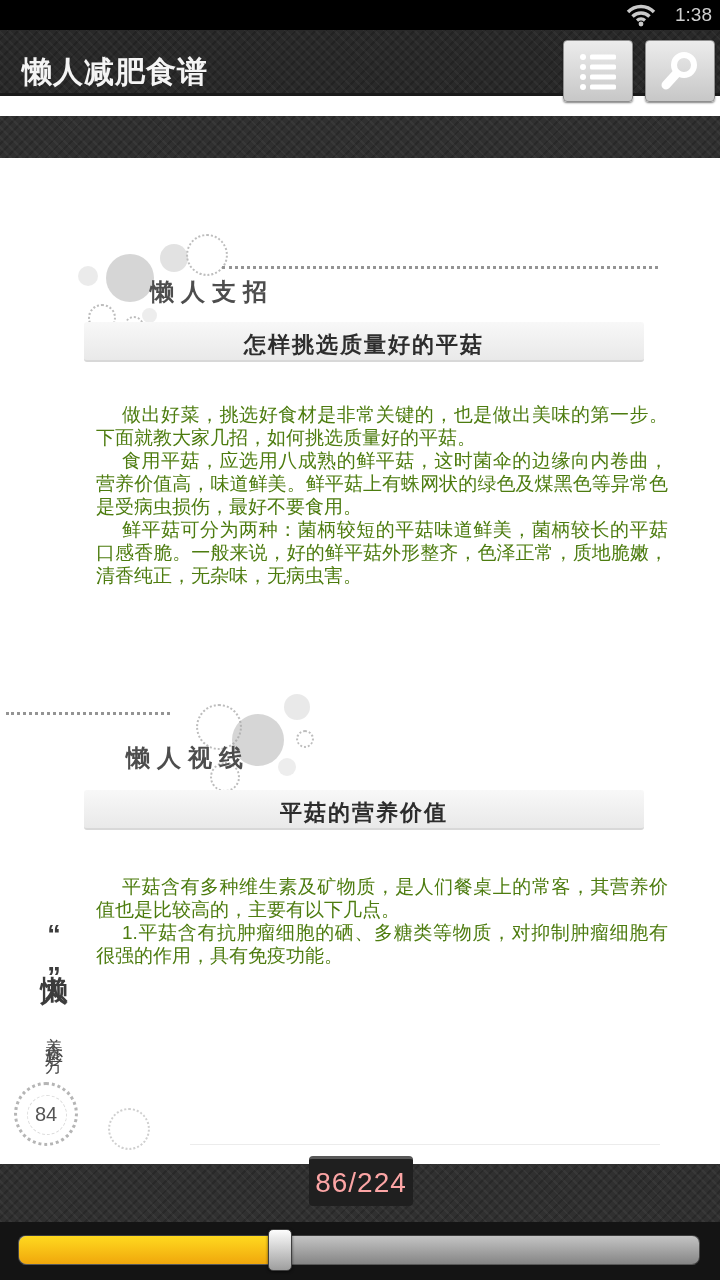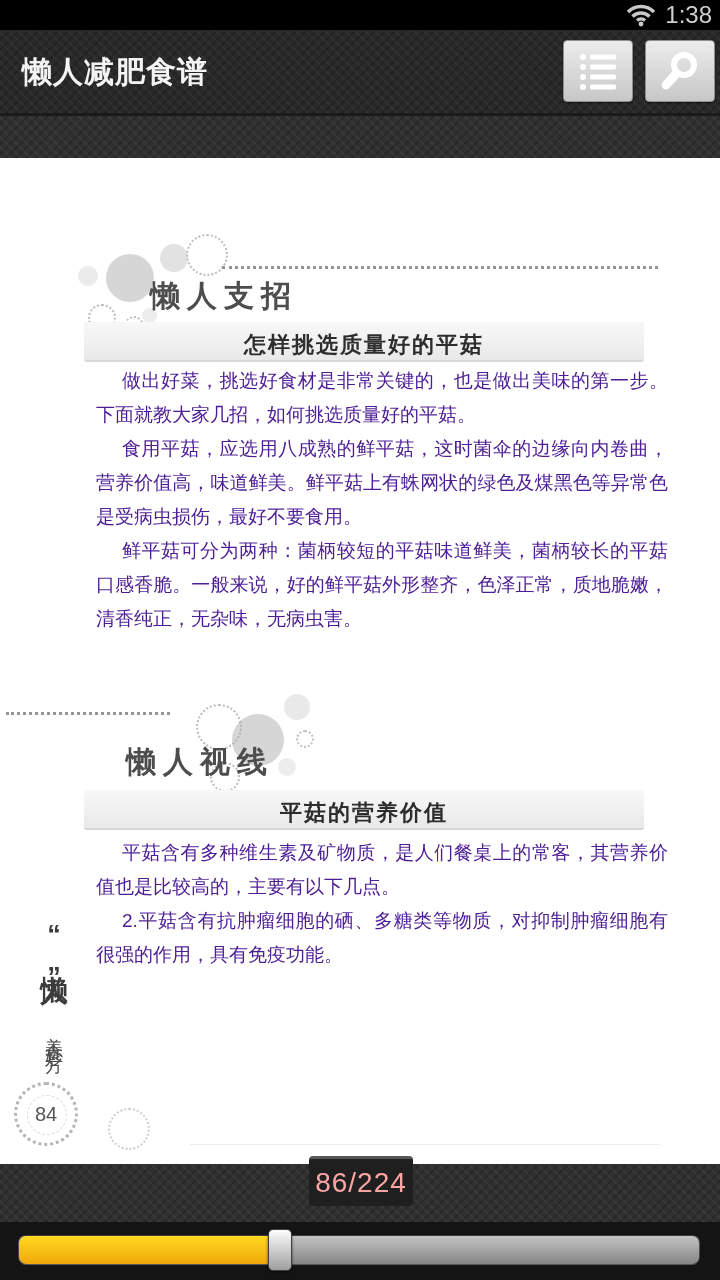"1:38" .status-time { font-size: 24px -> 19px }
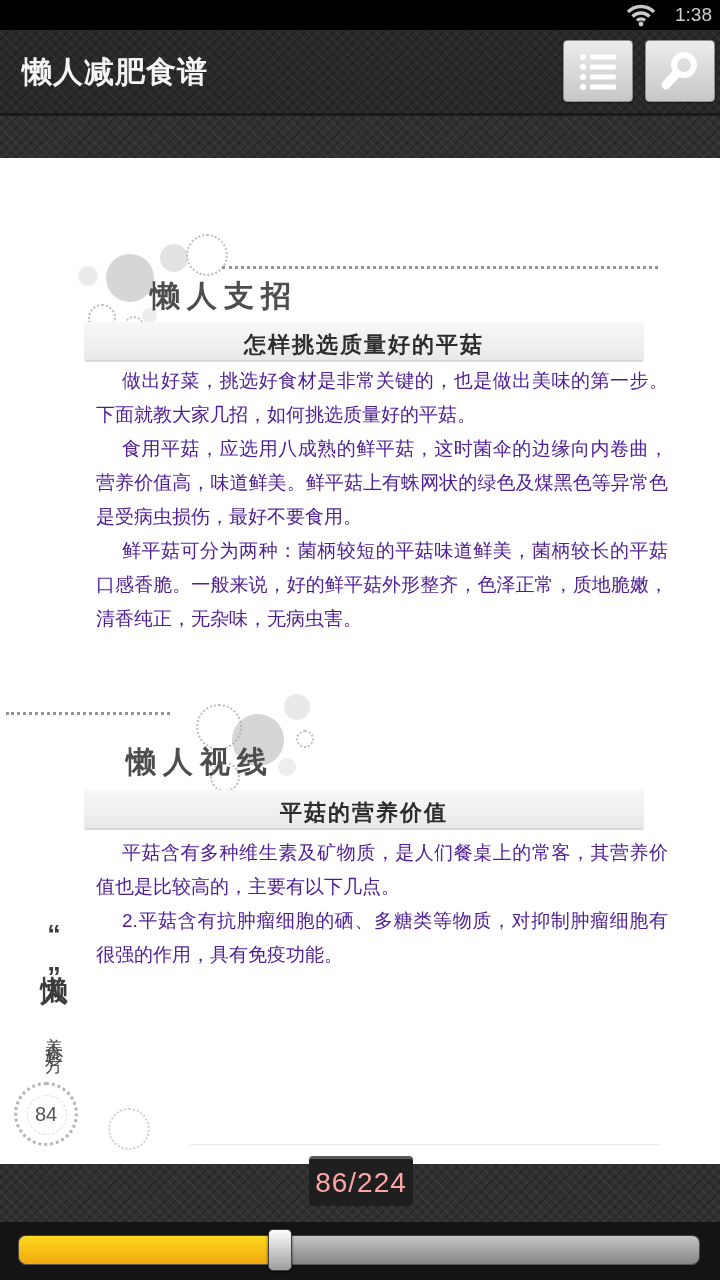"懒人减肥食谱" .app-bar { height: 86px -> 66px }
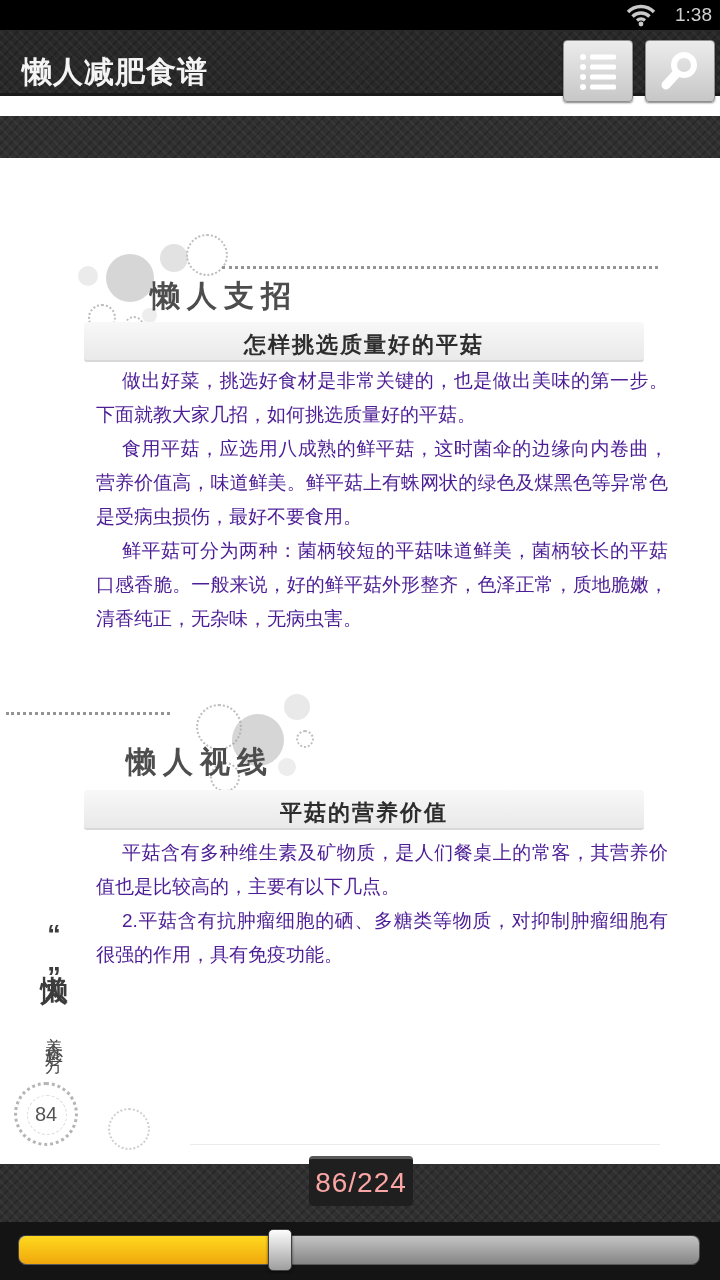"懒人支招" .sec-header { font-size: 30px -> 24px }
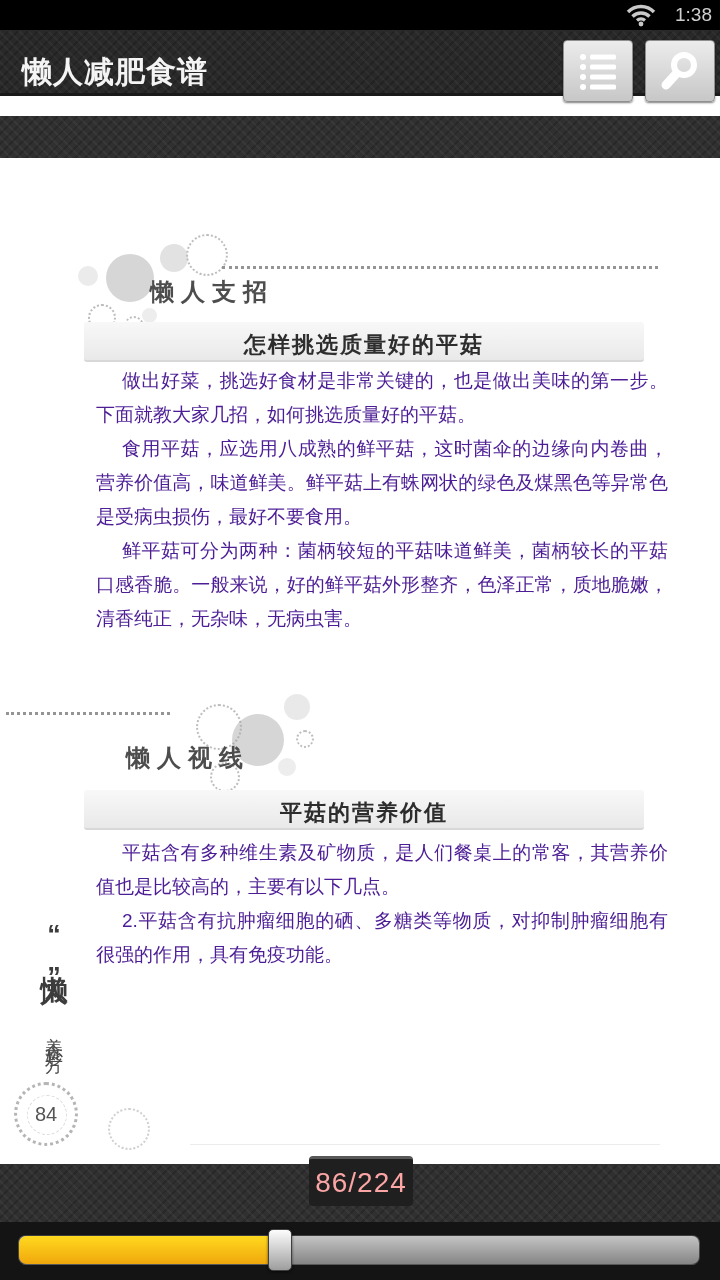"做出好菜，挑选好食材是非常关键的，也是做出美味的第一步。下面就教大家几招，如何挑" .body-text { color: #4c1d95 -> #4d7c0f; line-height: 34px -> 23px; margin-top: none -> 39px }
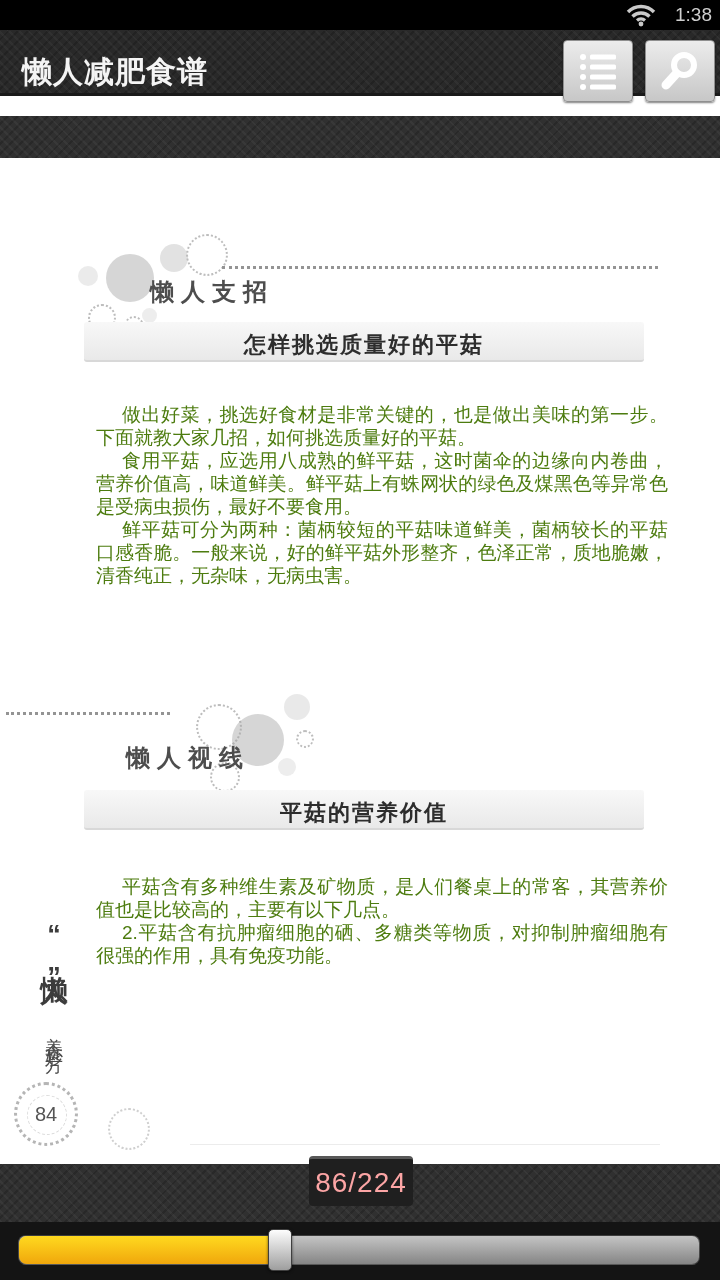"2.平菇含有抗肿瘤细胞的硒、多糖类等物质，对抑制肿瘤细胞有很强的作用，具有免疫功" p { text: 2 -> 1 }
